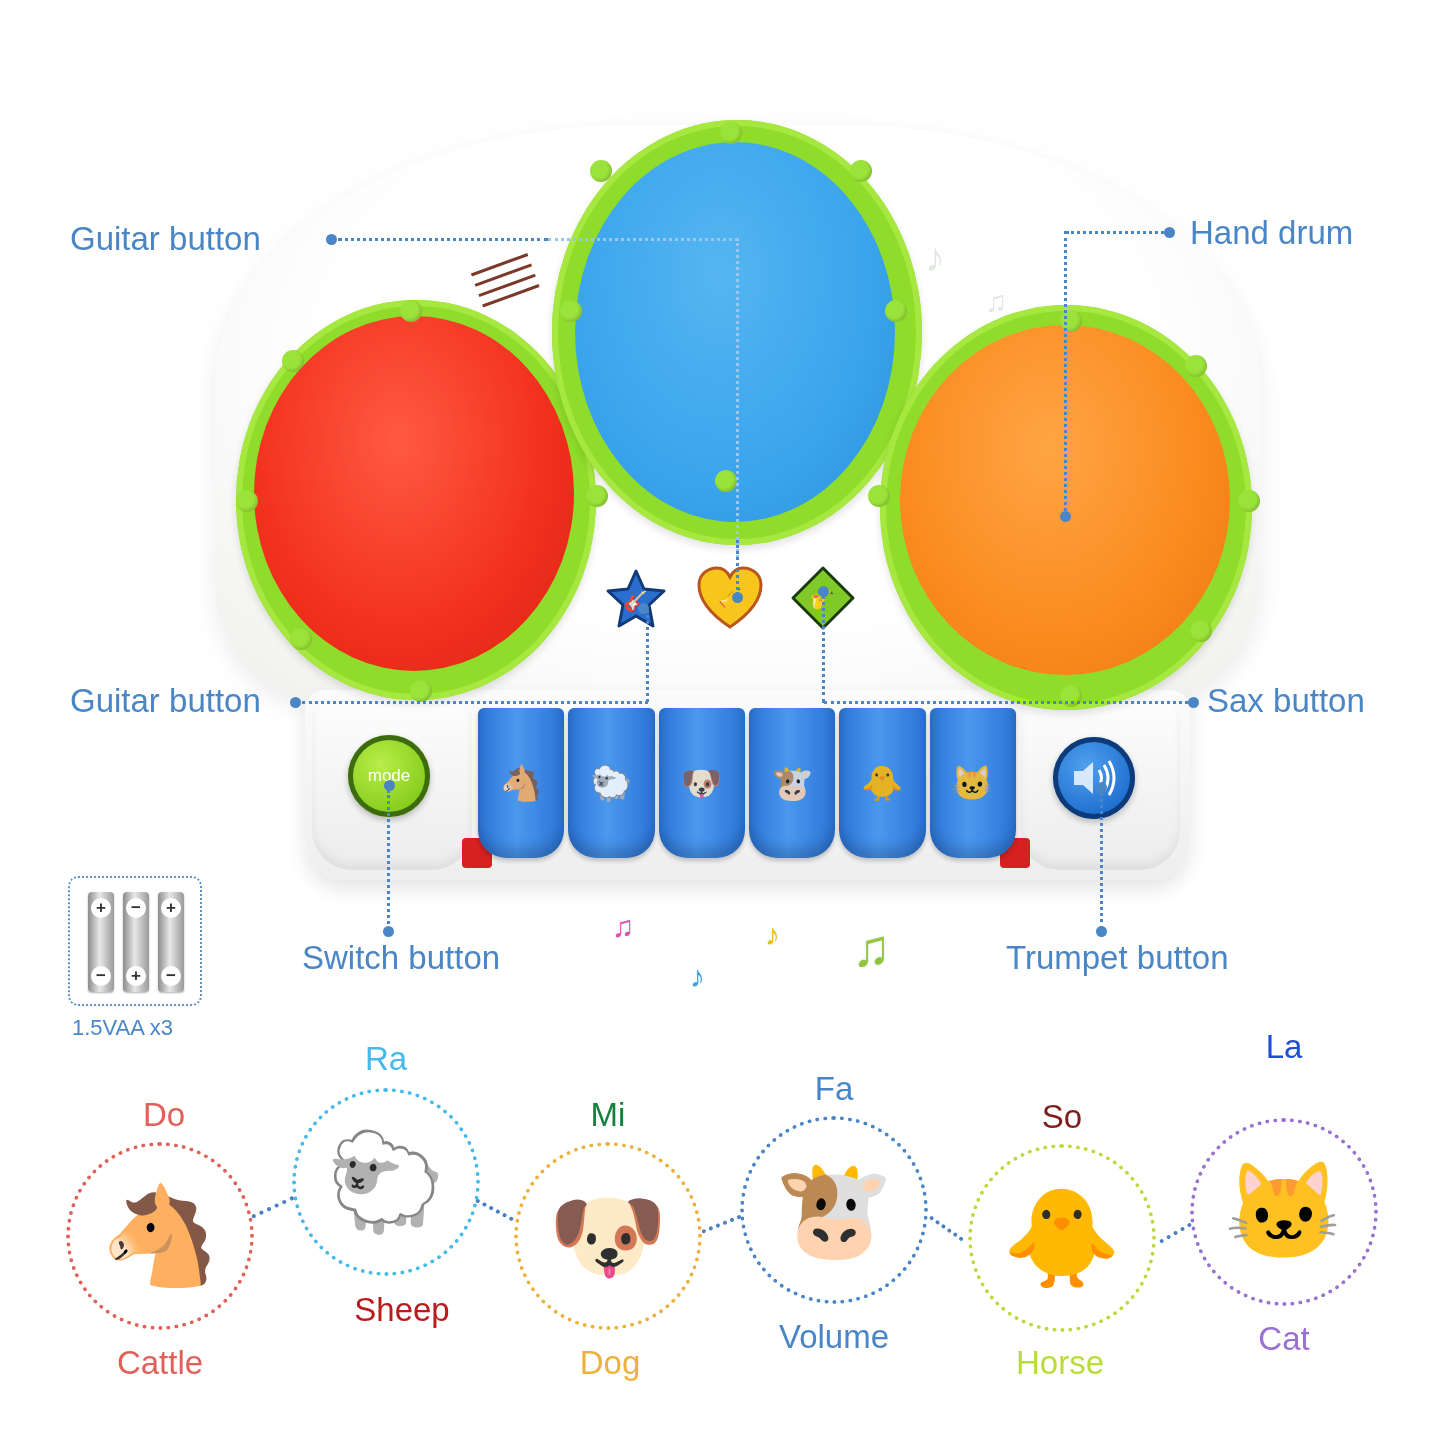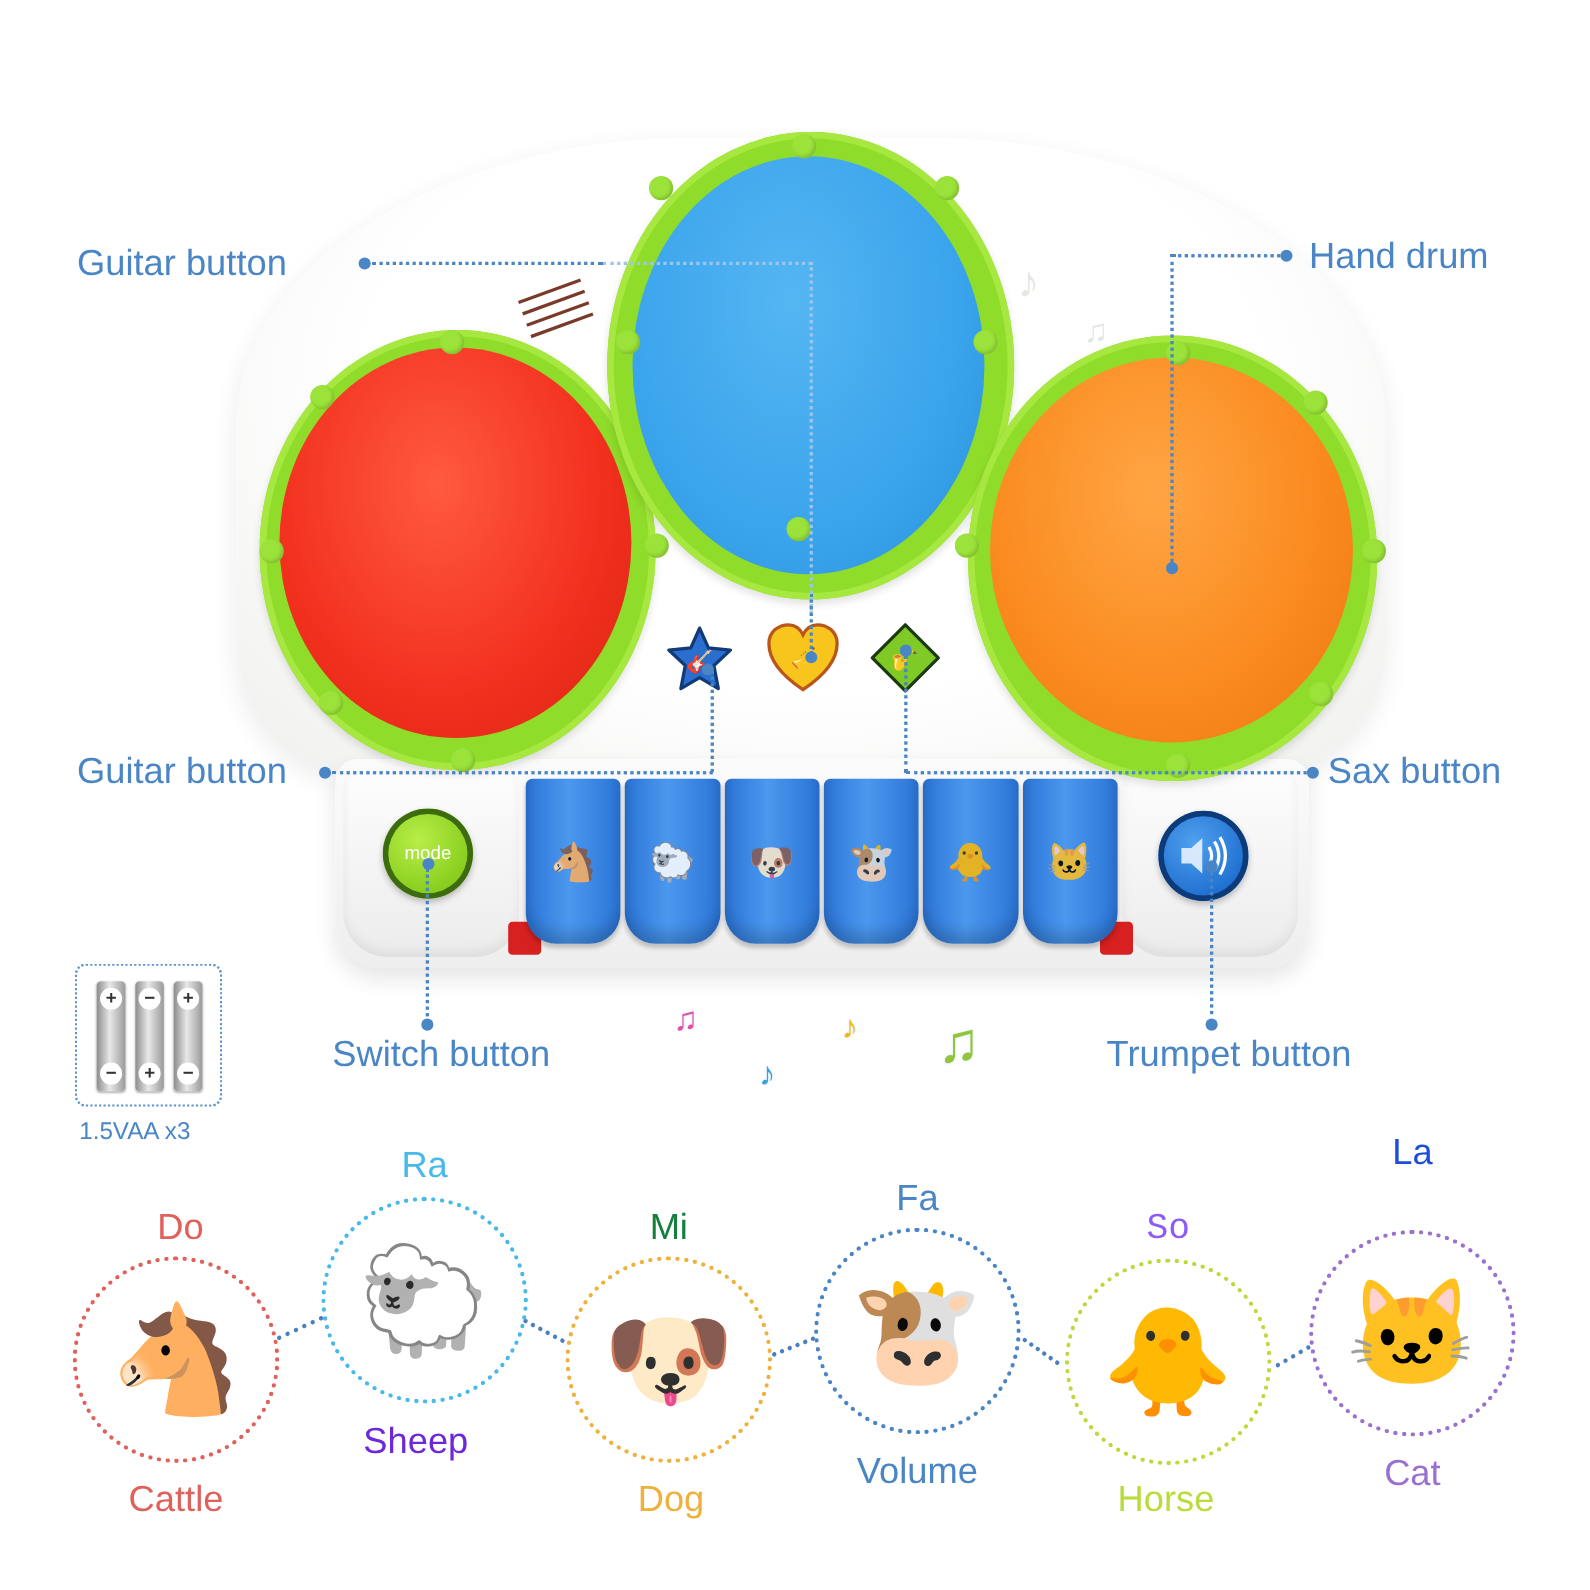"So" div.note-name { color: #8b5cf6 -> #7f1d1d; font-family: Liberation Mono, monospace -> none }
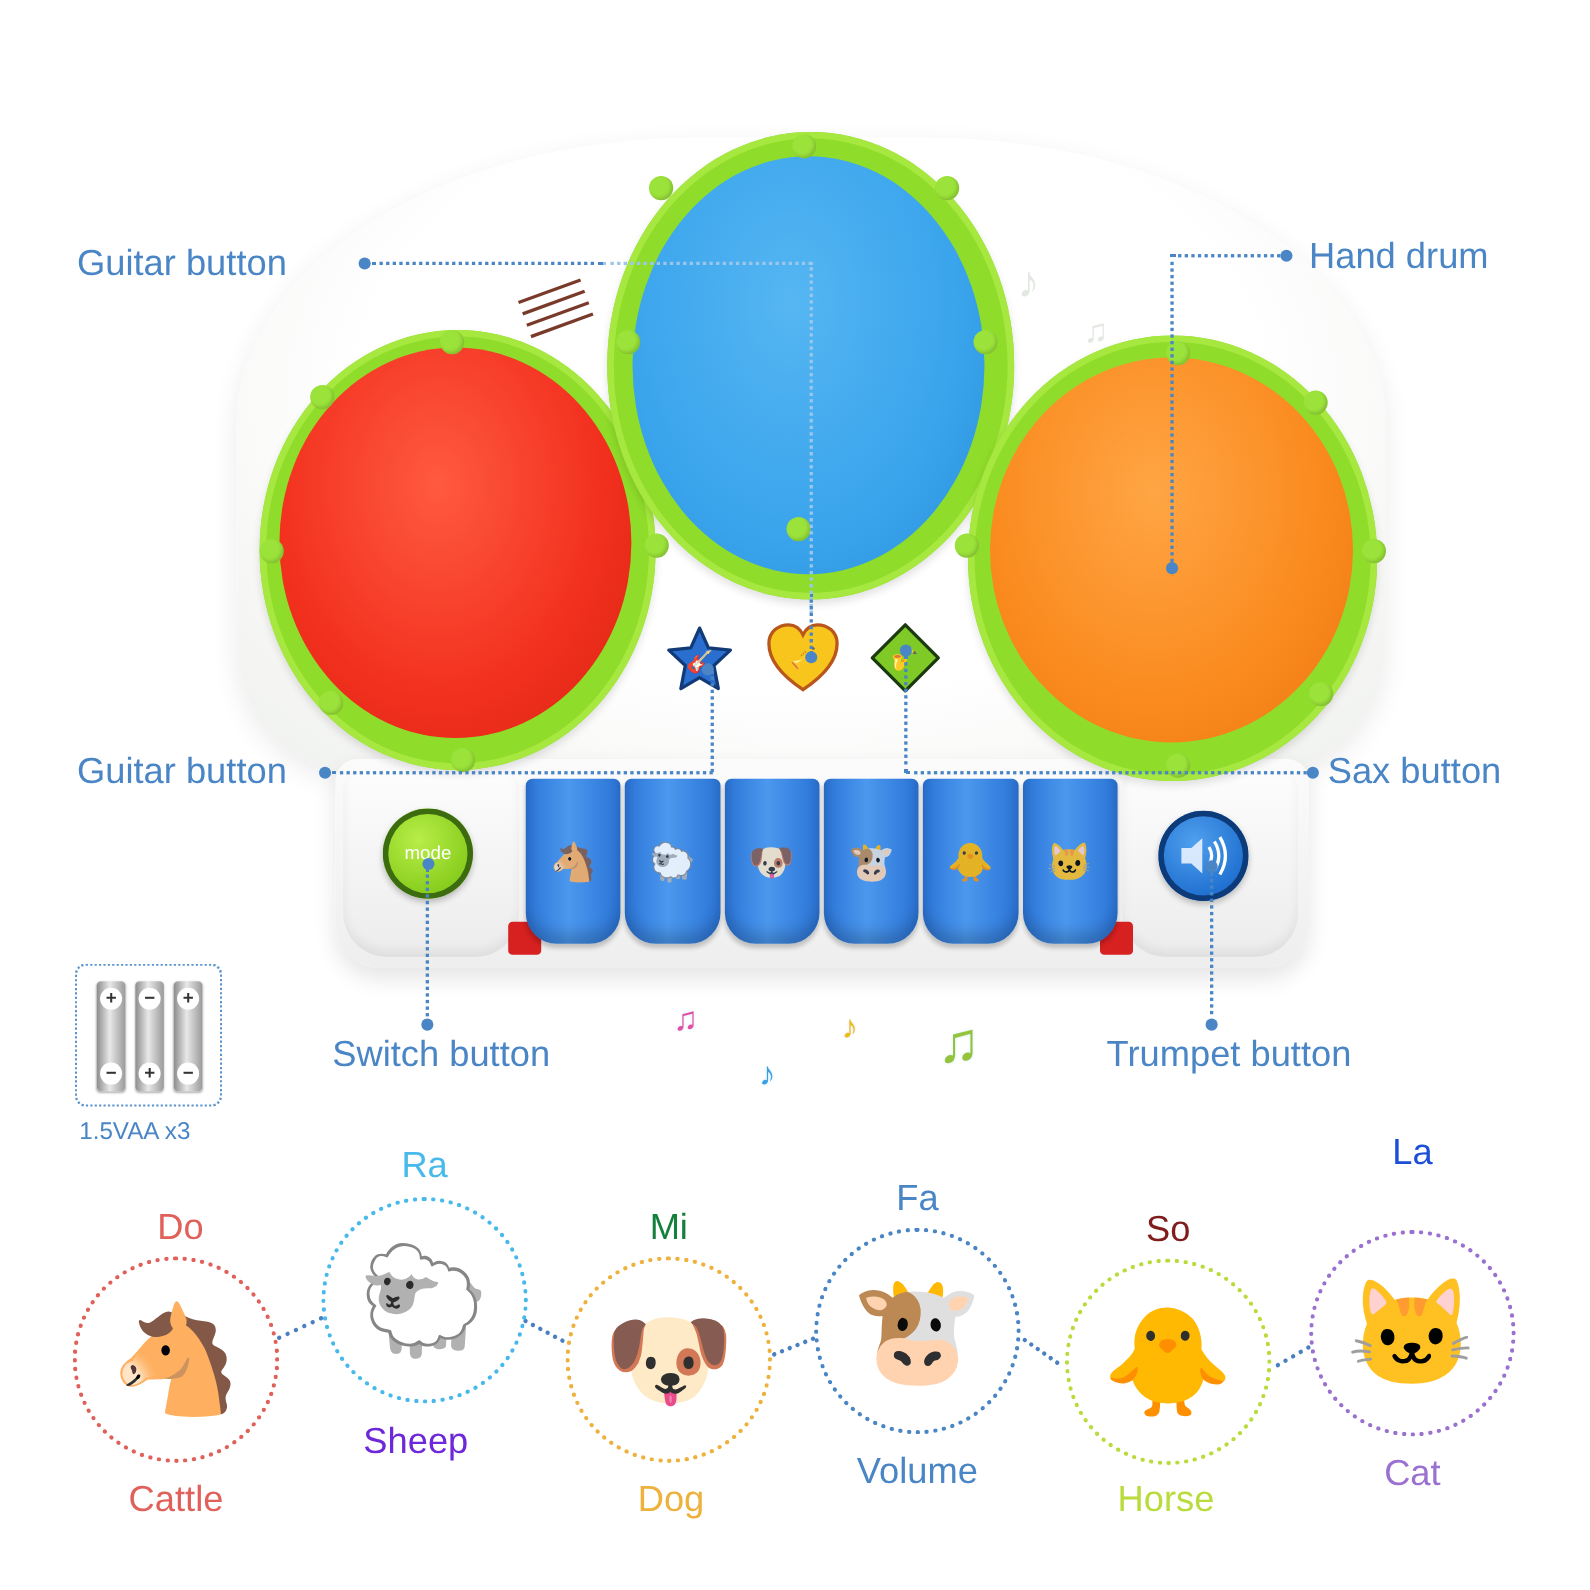"Sheep" div.animal-name { color: #6d28d9 -> #b91c1c; left: 278px -> 302px }
